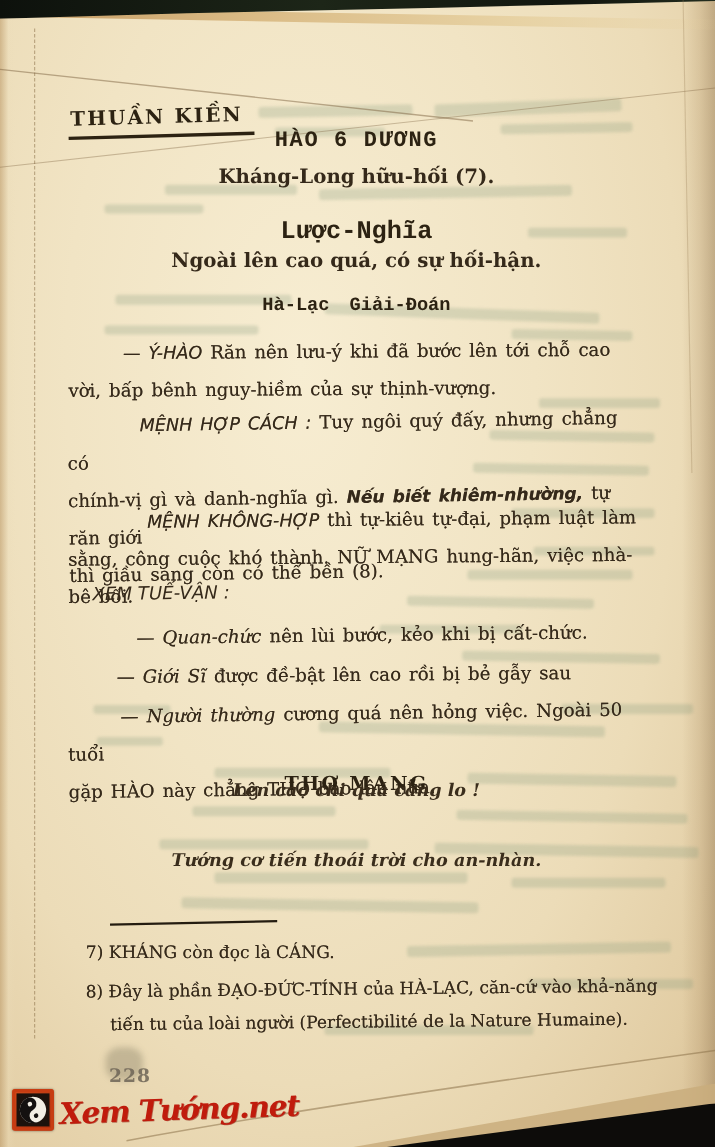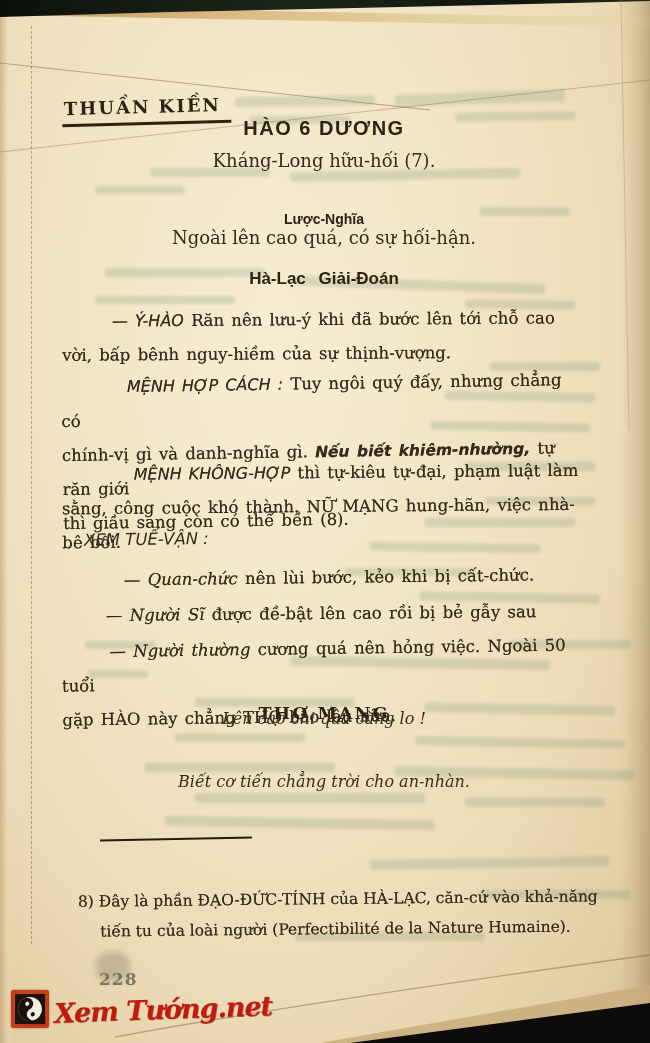"HÀO 6 DƯƠNG" .sans { font-family: Liberation Sans, sans-serif -> Liberation Mono, monospace }
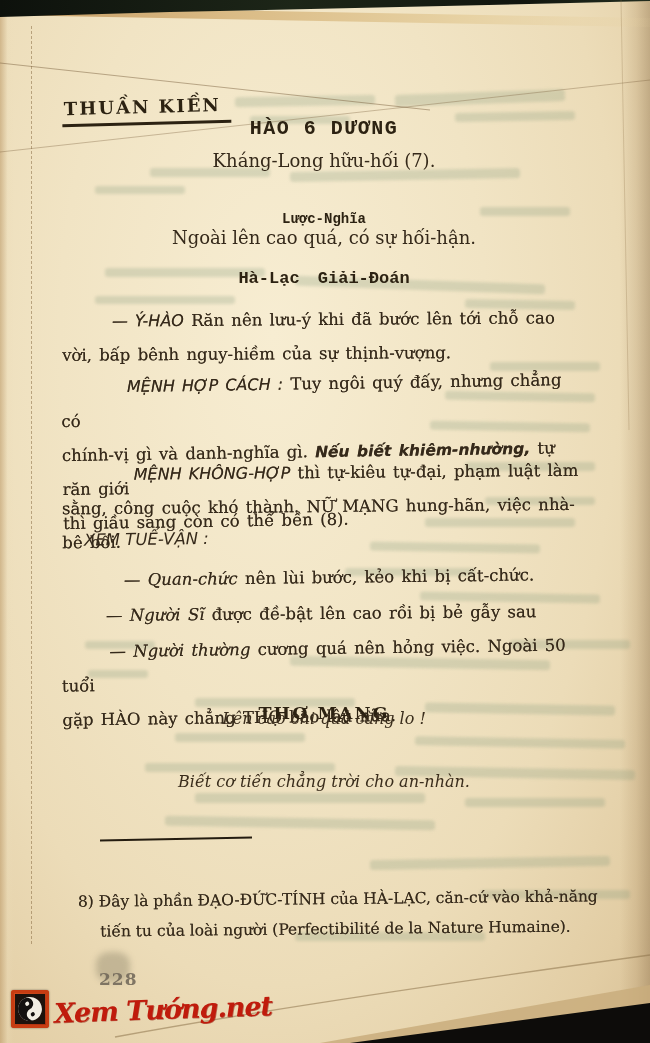"Kháng-Long hữu-hối (7)." .ctr { font-weight: none -> bold }
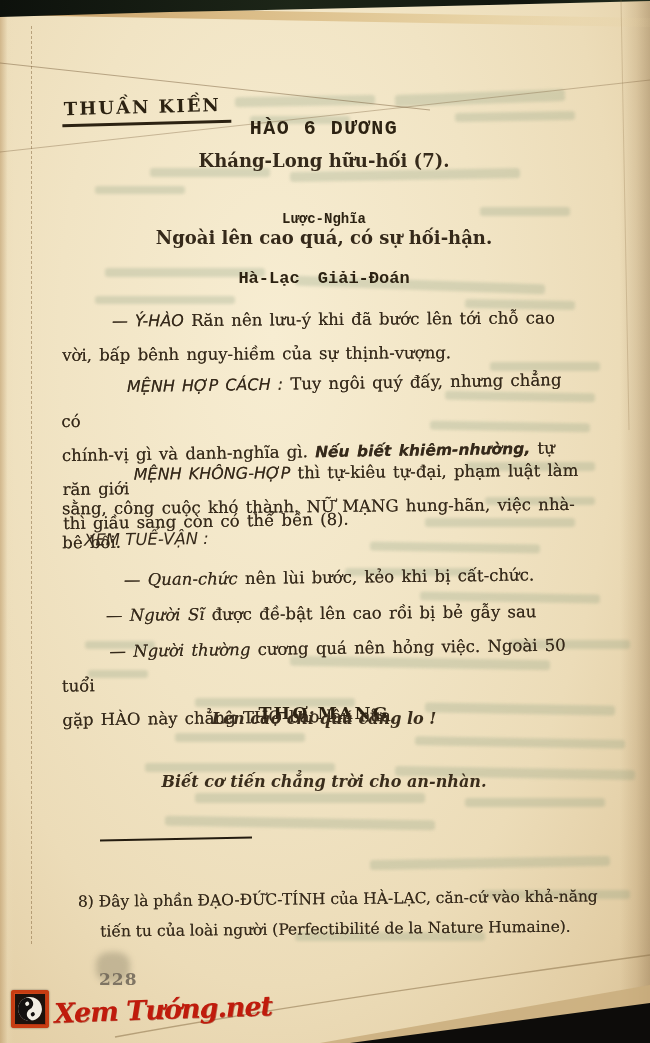"Lược-Nghĩa" .h-luoc { font-size: 14px -> 23px; top: 211px -> 197px }
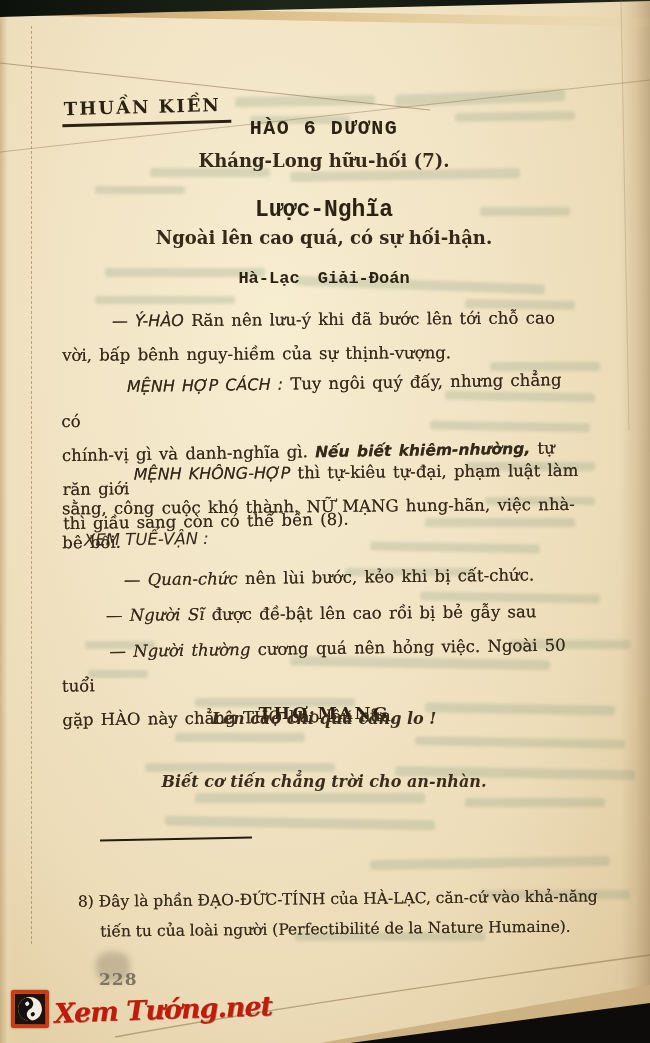"— Người Sĩ" span.lead-low { text: Người -> Giới }
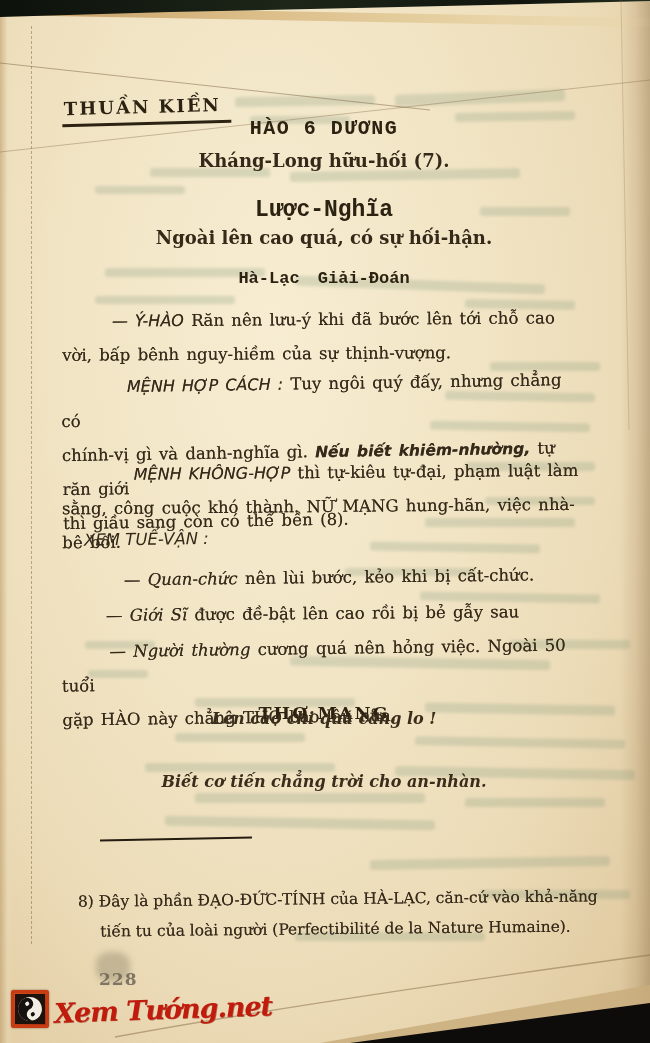"Biết cơ tiến chẳng trời" div.verse { text: Biết cơ tiến chẳng -> Tướng cơ tiến thoái }
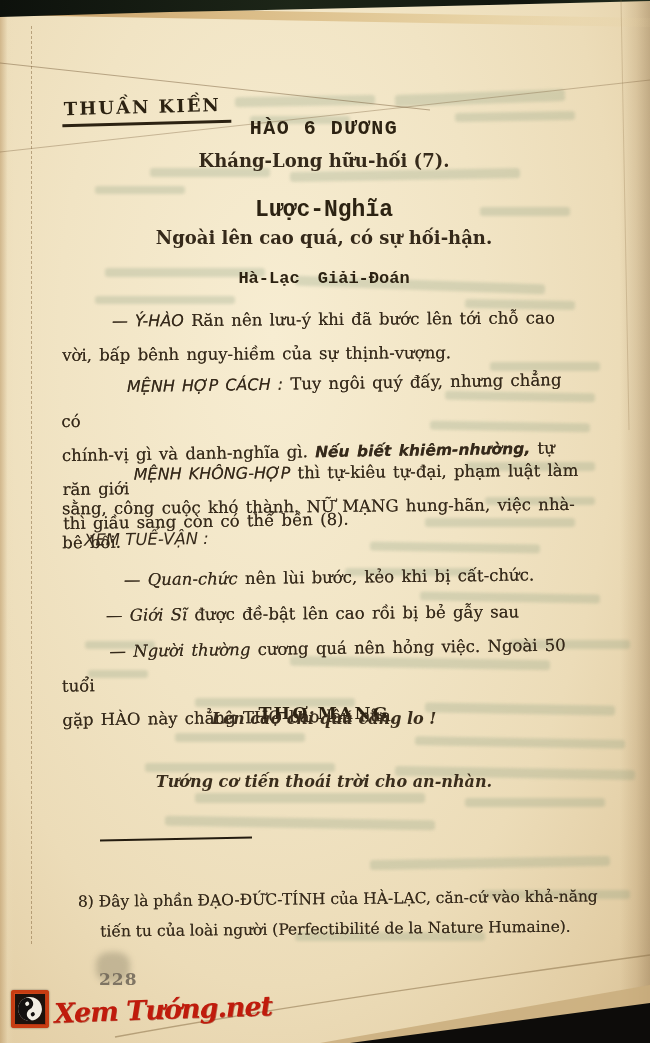"7) KHÁNG còn đọc là" div.footnote { html: none -> <div>7) KHÁNG còn đọc là CÁNG.</div> }
